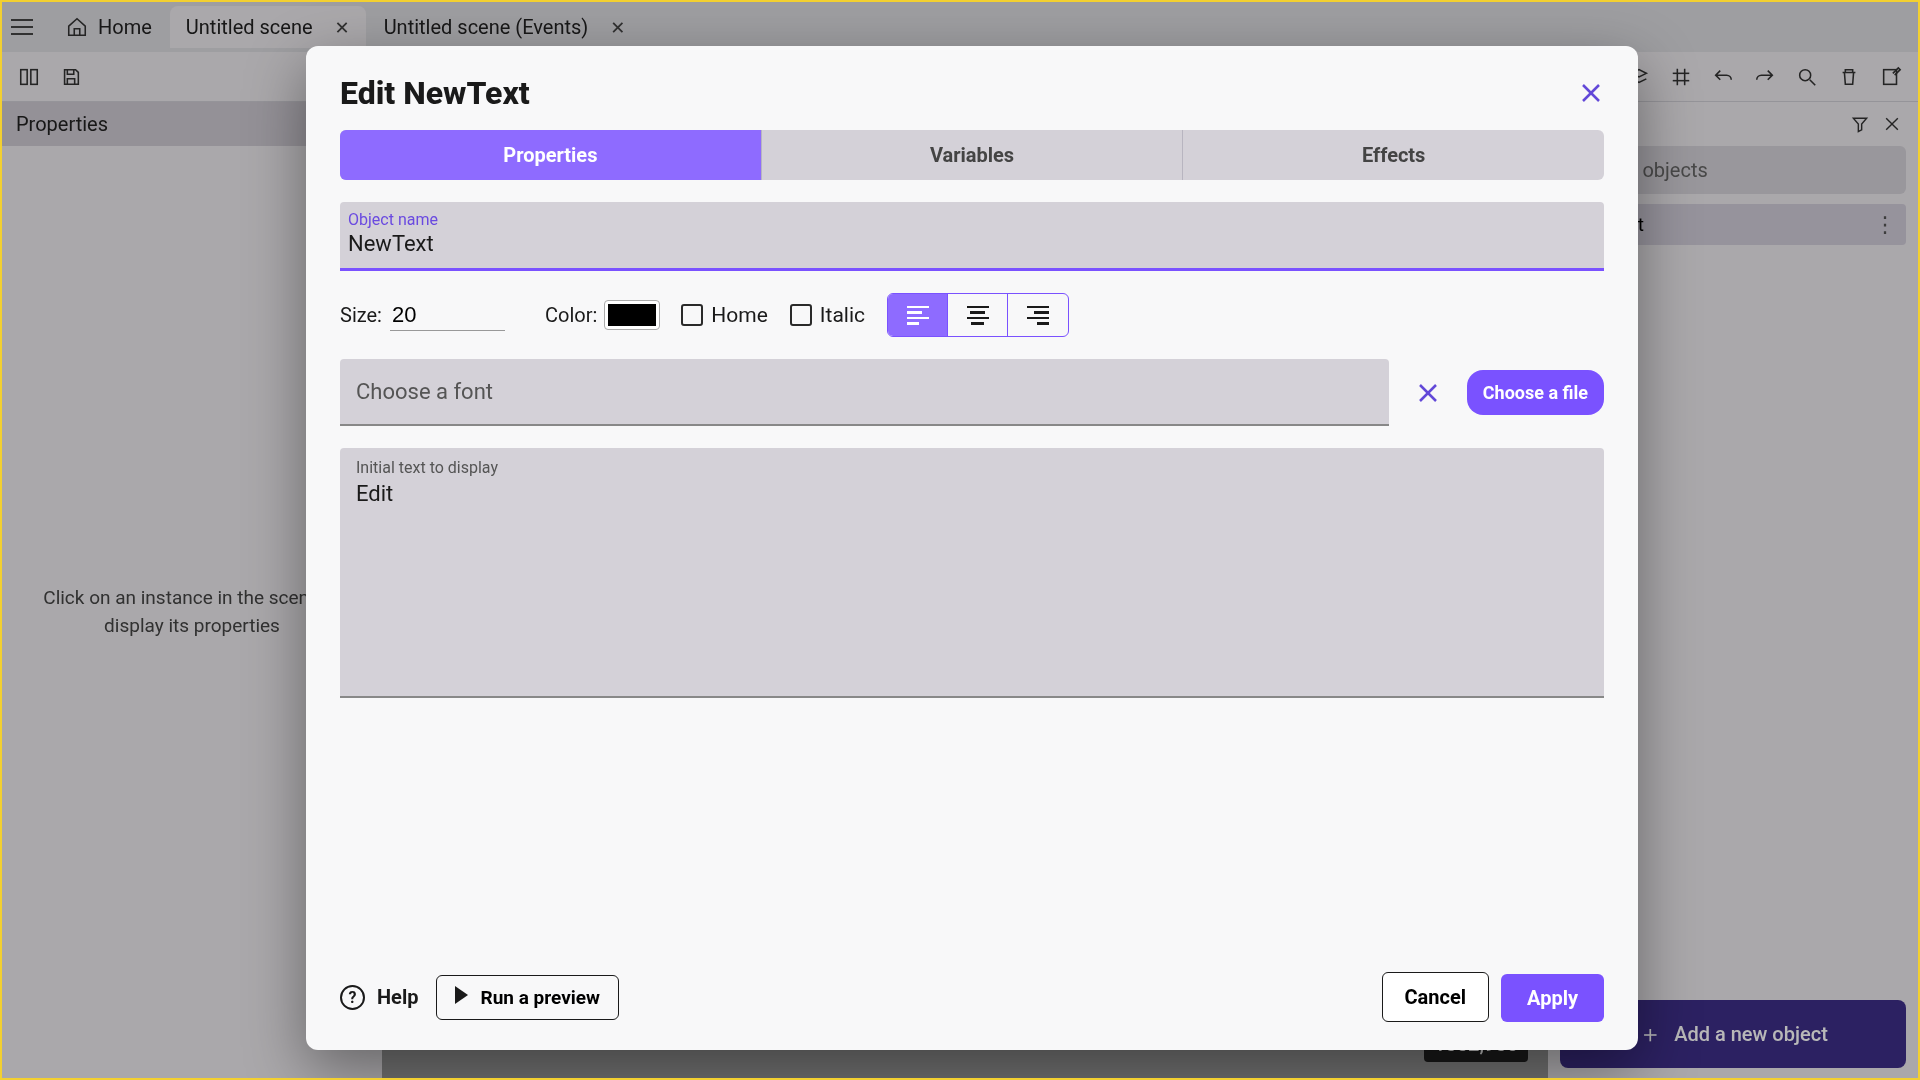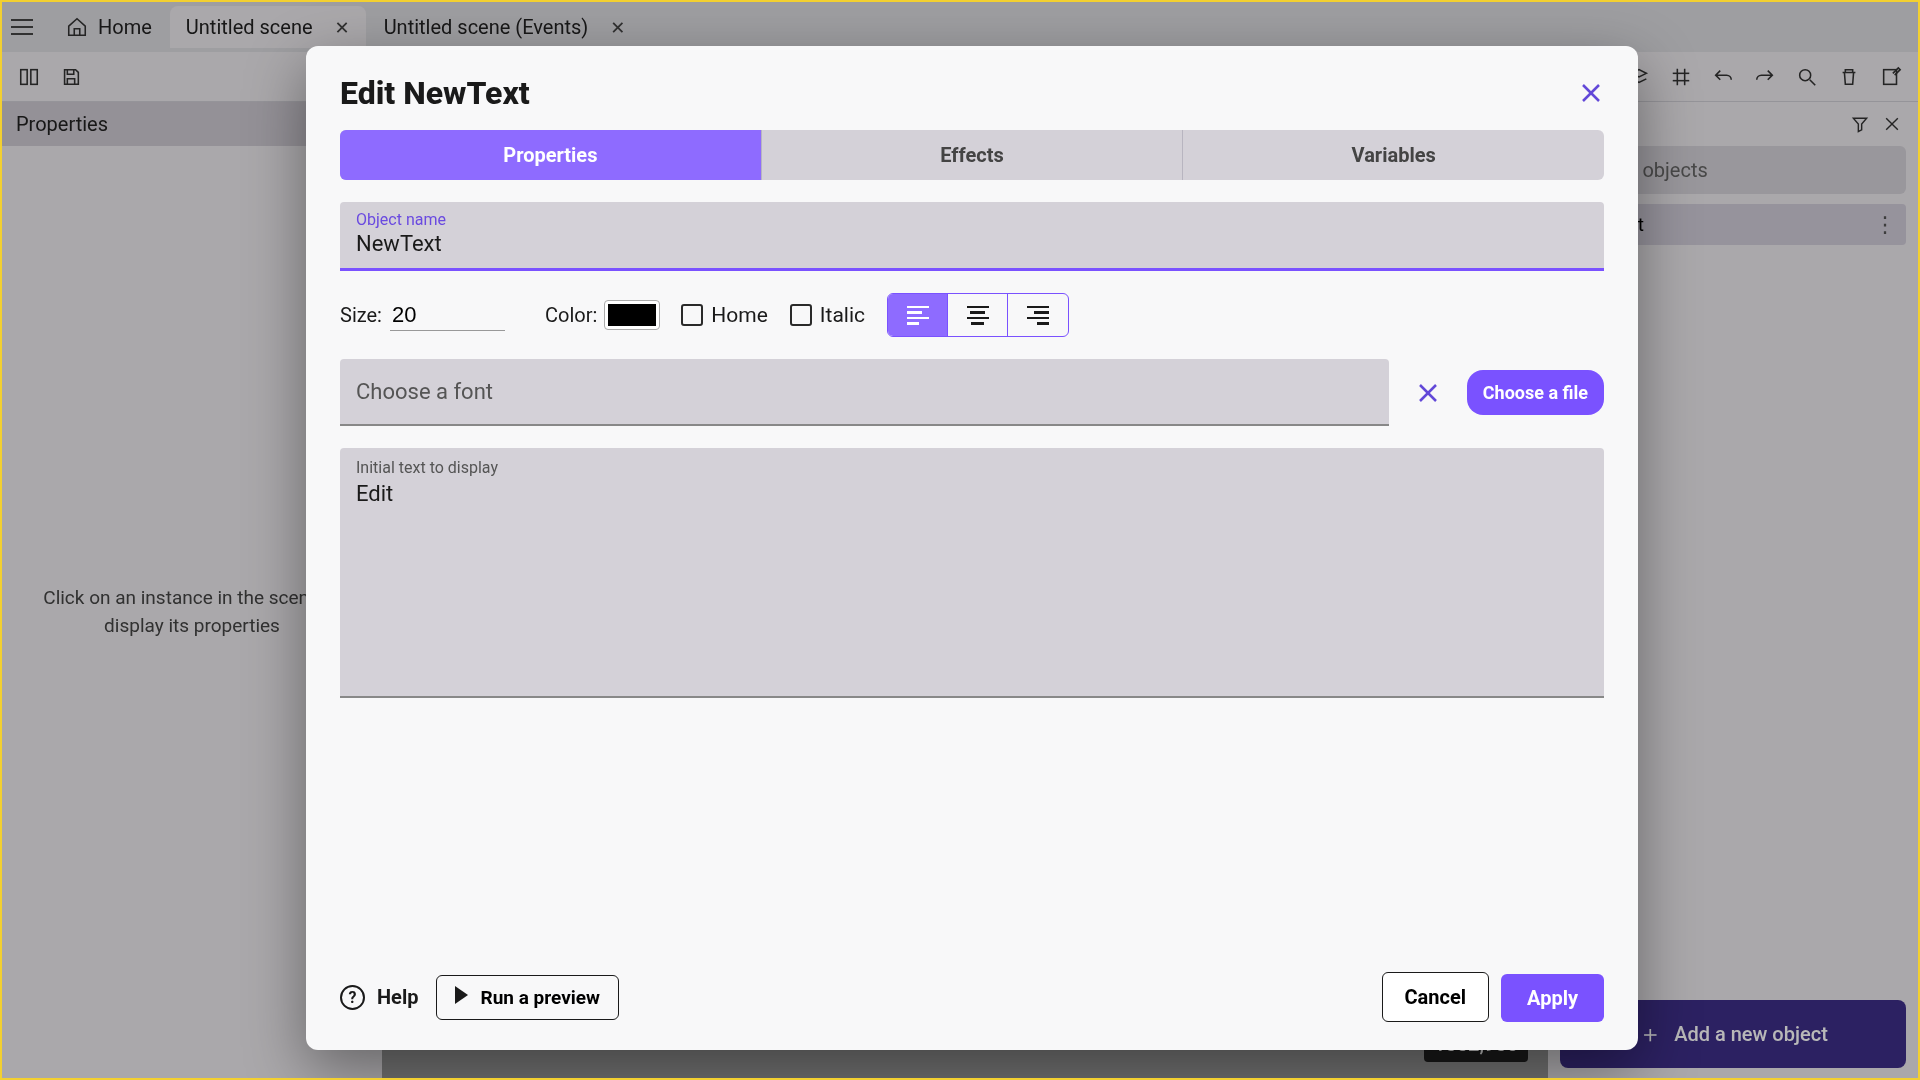"Effects" div.dlg-tab { order: before "Variables" -> after "Variables" }
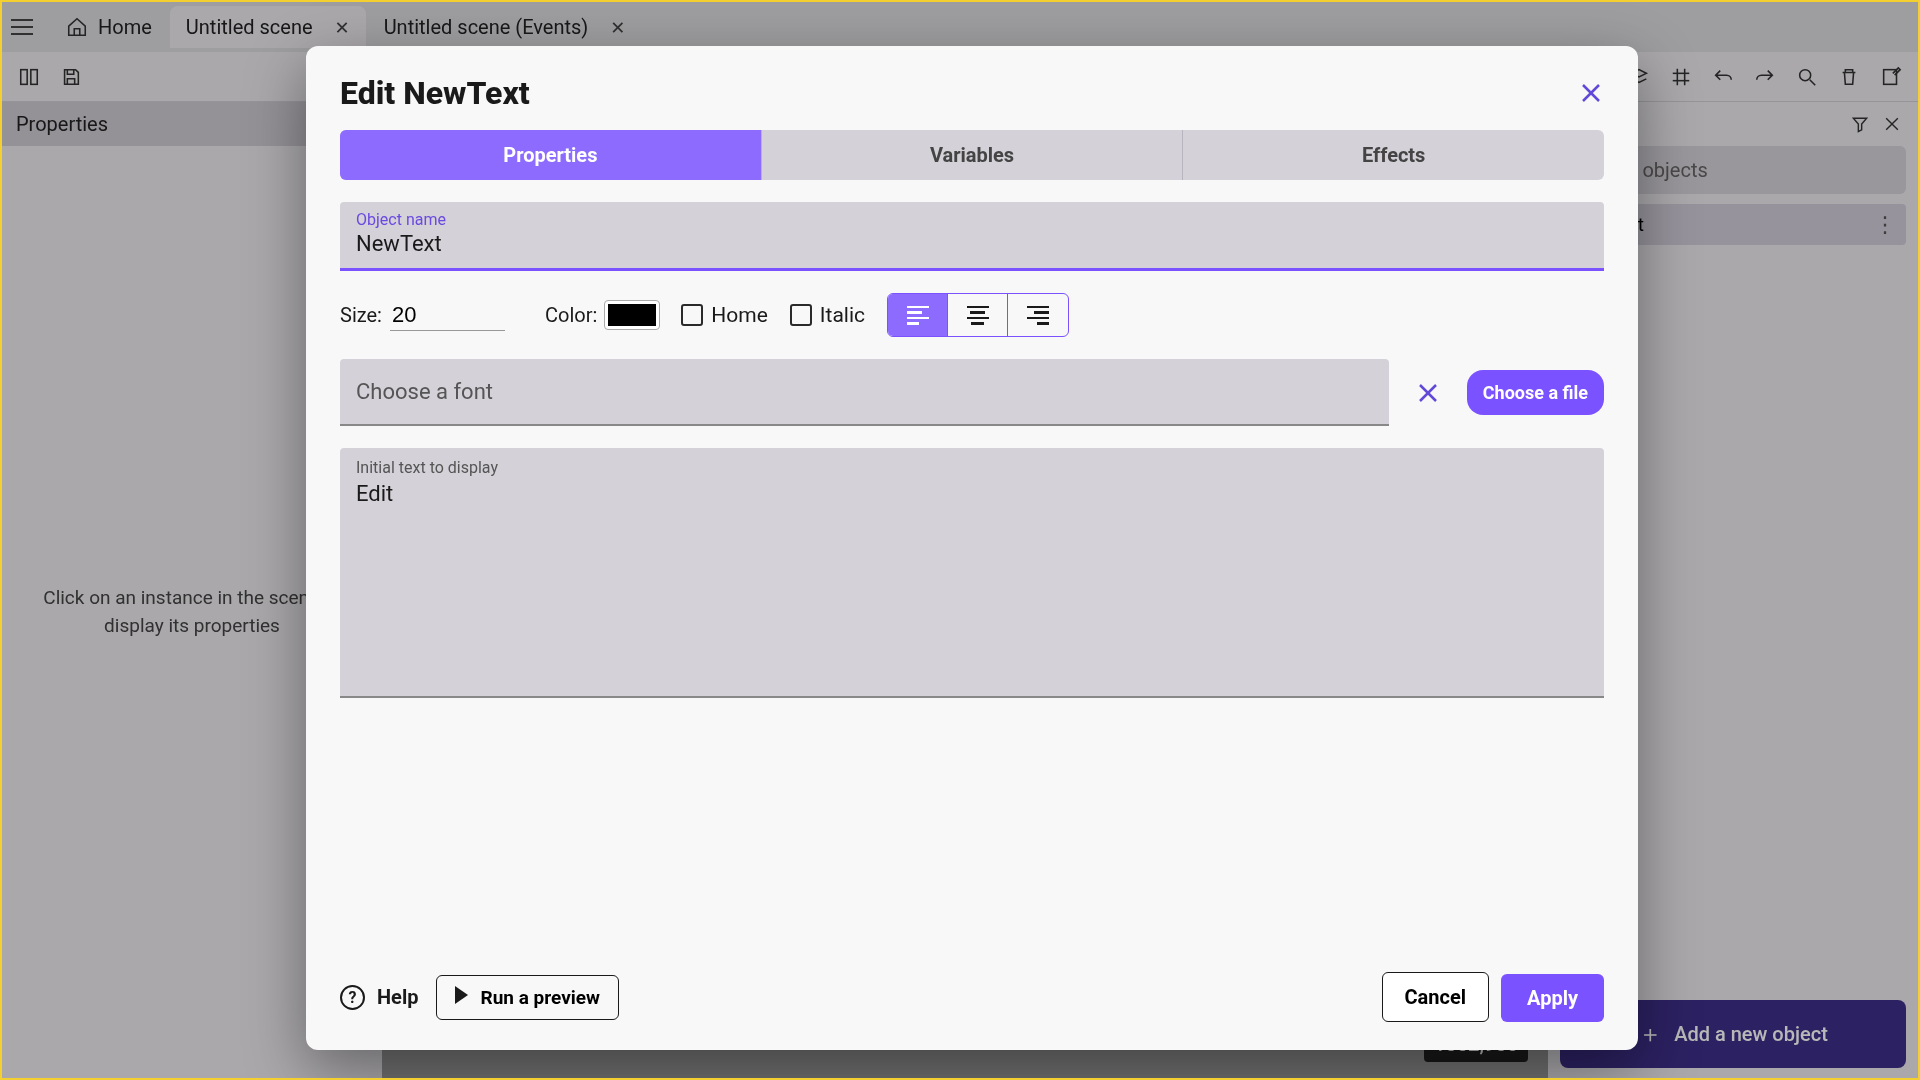"Object name" .text-field { padding: 8px 16px 12px 16px -> 8px 16px 12px 8px }
